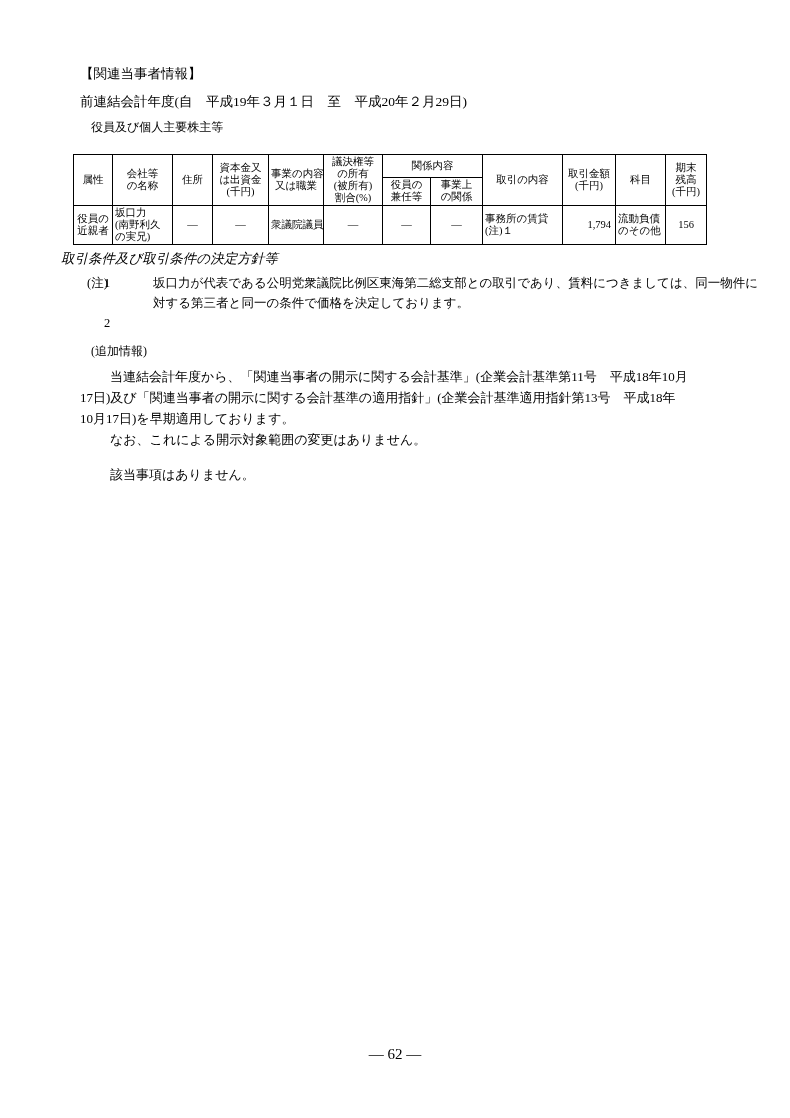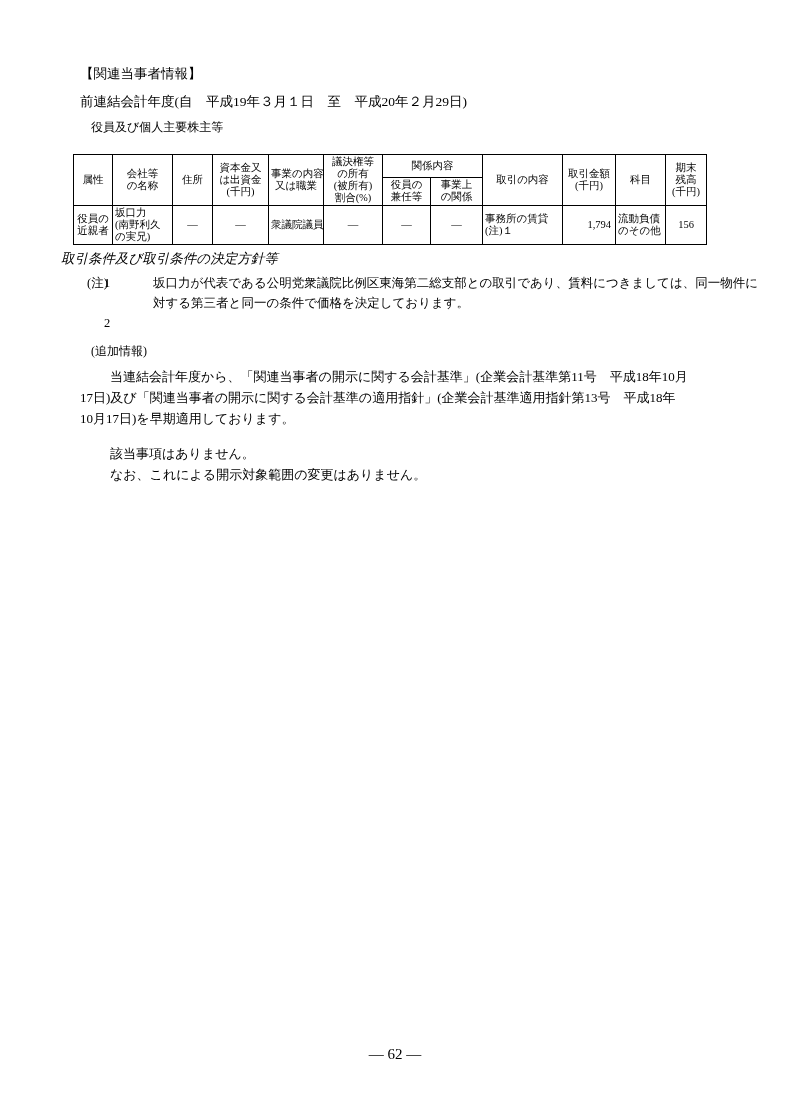"該当事項はありません。" div.para { order: before "なお、これによる開示対象範囲の変更はありません。" -> after "なお、これによる開示対象範囲の変更はありません。" }
